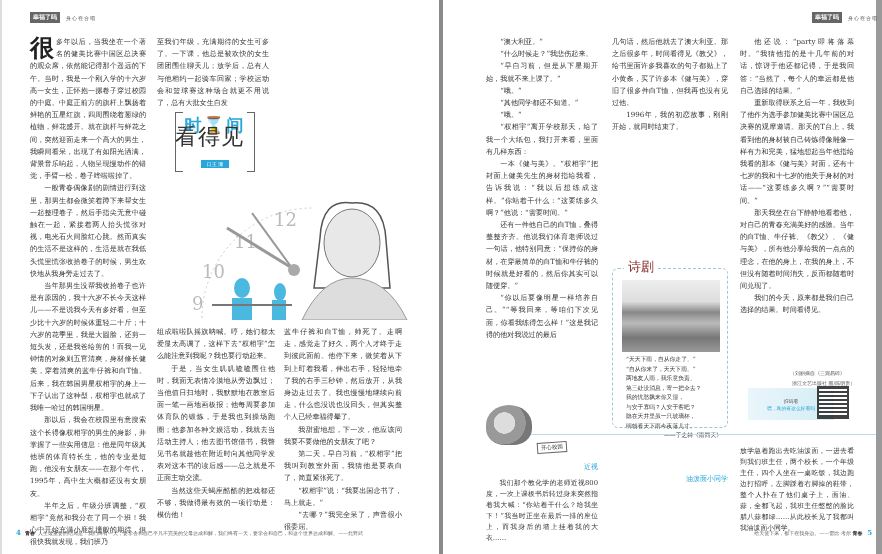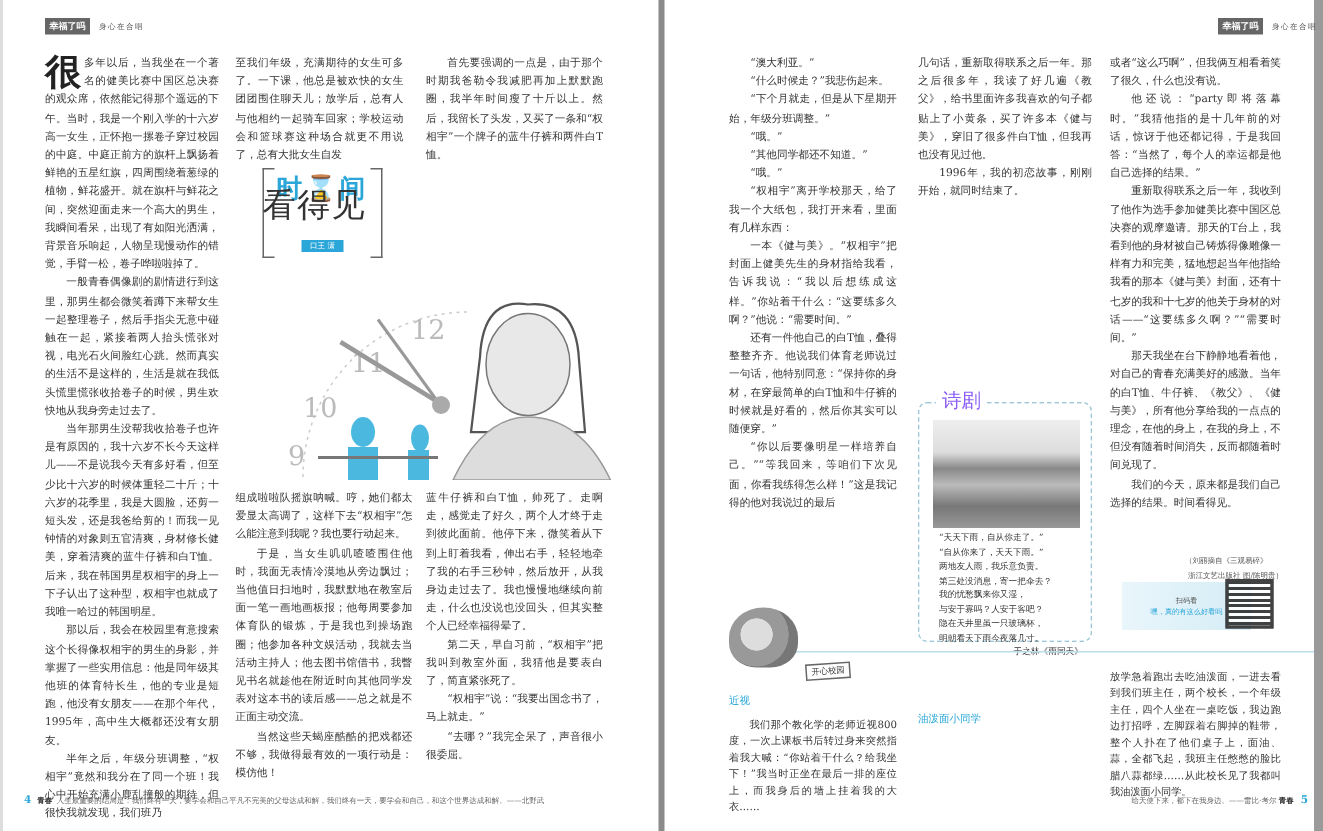"首先要强调的一点是，由于那个时期我爸勒令我减肥再加上默默跑圈，我半年时间瘦了十斤" p { html: <p>首先要强调的一点是，由于那个时期我爸勒令我减肥再加上默默跑圈，我半年时间瘦了十斤以上。然后，我留长了头发，又买了一条和“权相宇”一个牌子的蓝牛仔裤和两件白T恤。</p> -> none }
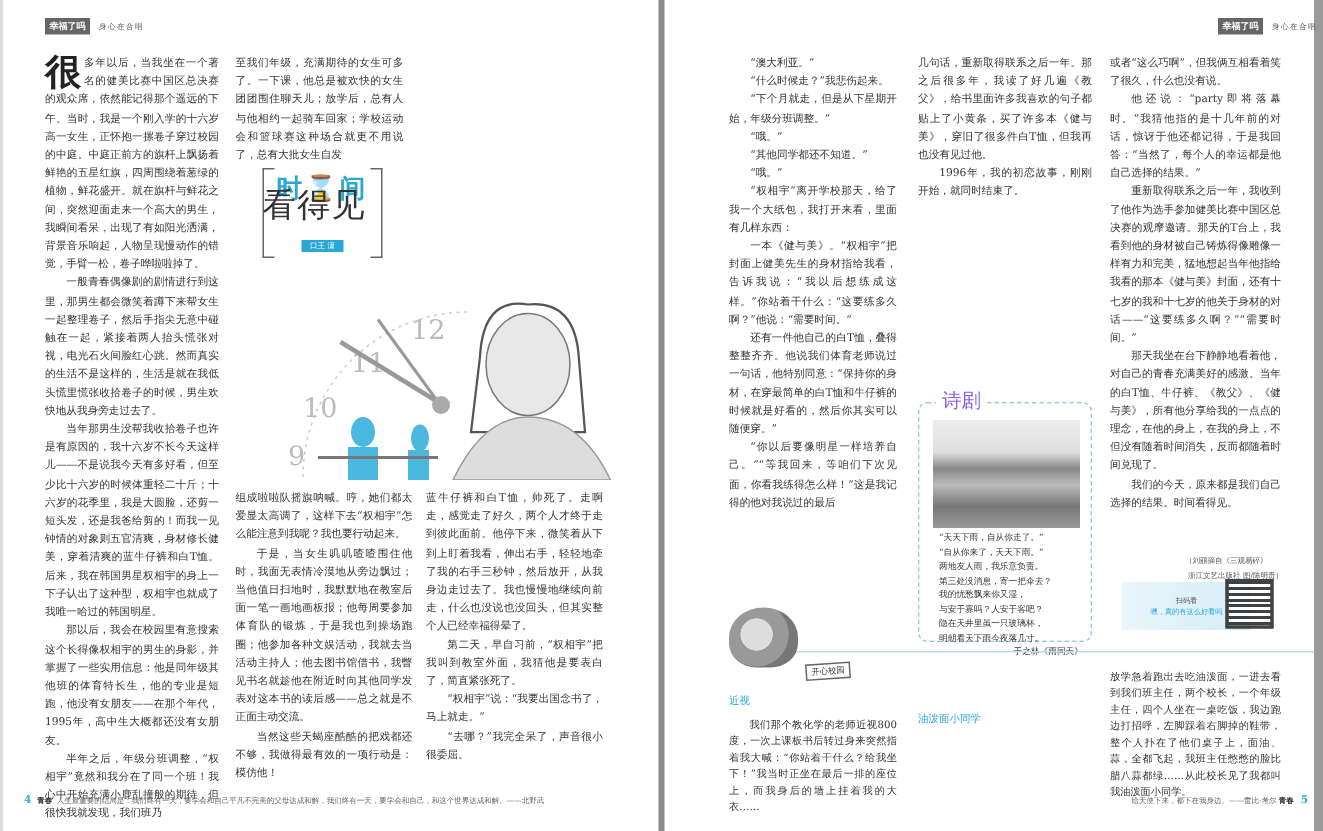"几句话，重新取得联系之后一年。那之后很多年，我读了好几遍《教父》，给书里面许多我" p.ni { text: 重新取得联系之后一年。那之后很多年，我读了好几遍 -> 然后他就去了澳大利亚。那之后很多年，时间看得见 }
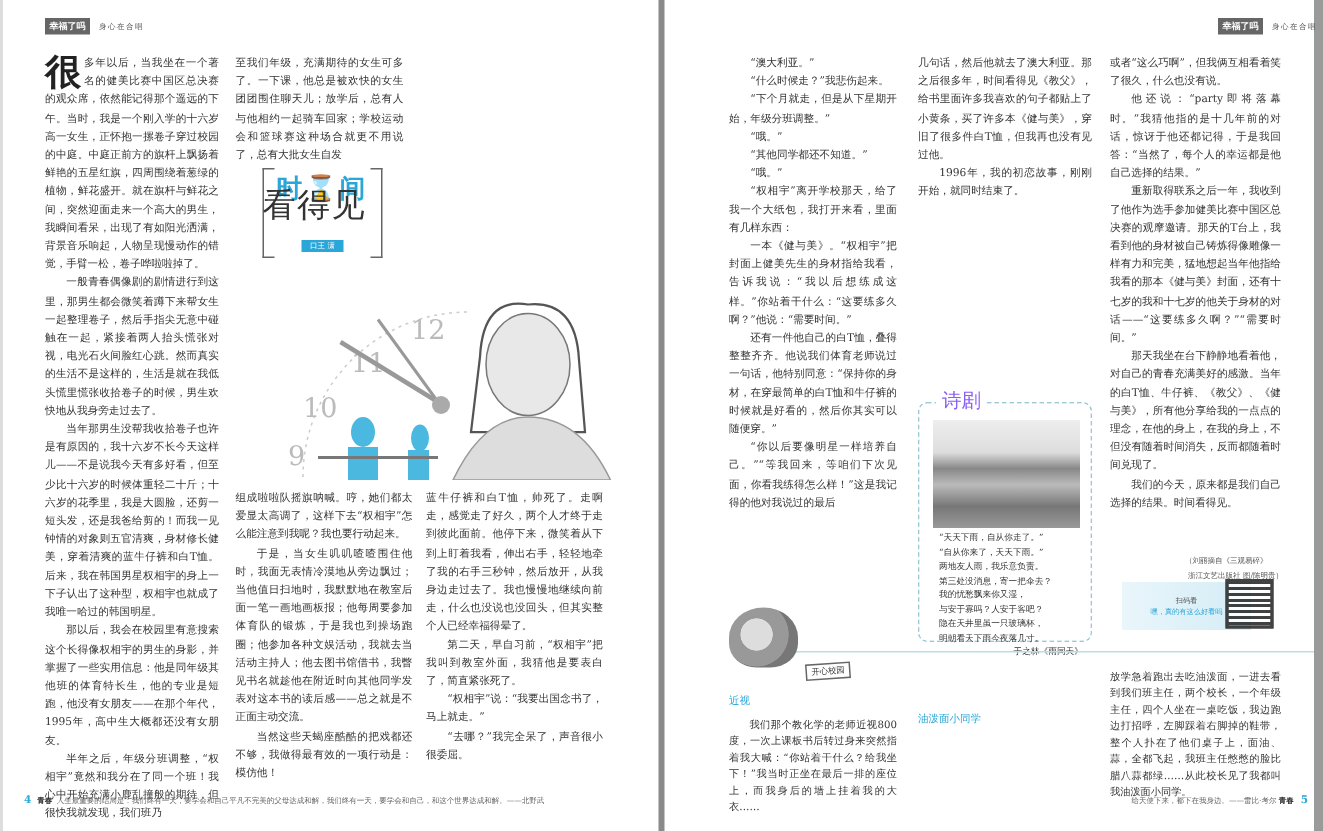"或者“这么巧啊”，但我俩互相看着笑了很久，什么也没有说。" p.ni { html: <p>或者“这么巧啊”，但我俩互相看着笑了很久，什么也没有说。</p> -> none }
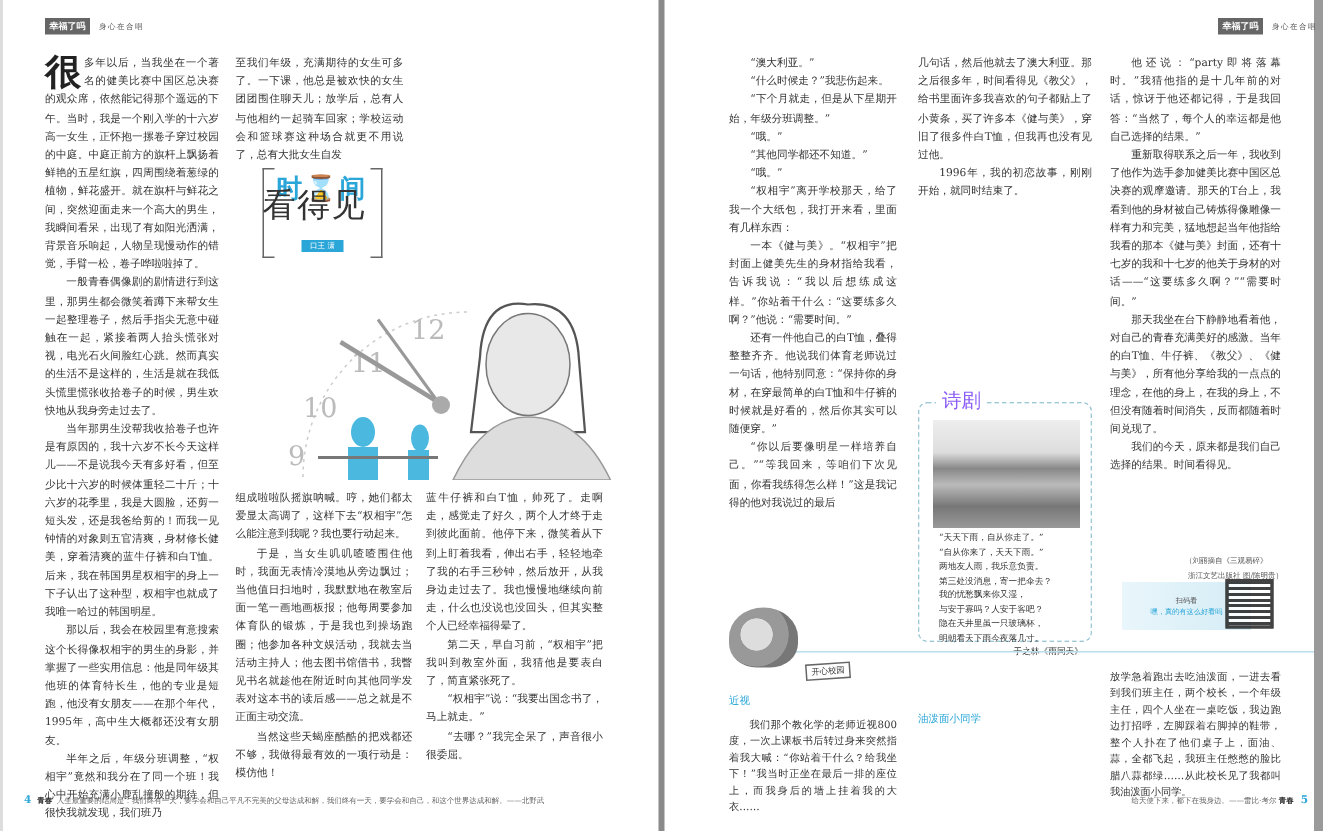"“下个月就走，但是从下星期开始，年级分班调整。”" p { text: 下个月就走，但是从下星期开始，年级分班调整 -> 早自习前，但是从下星期开始，我就不来上课了 }
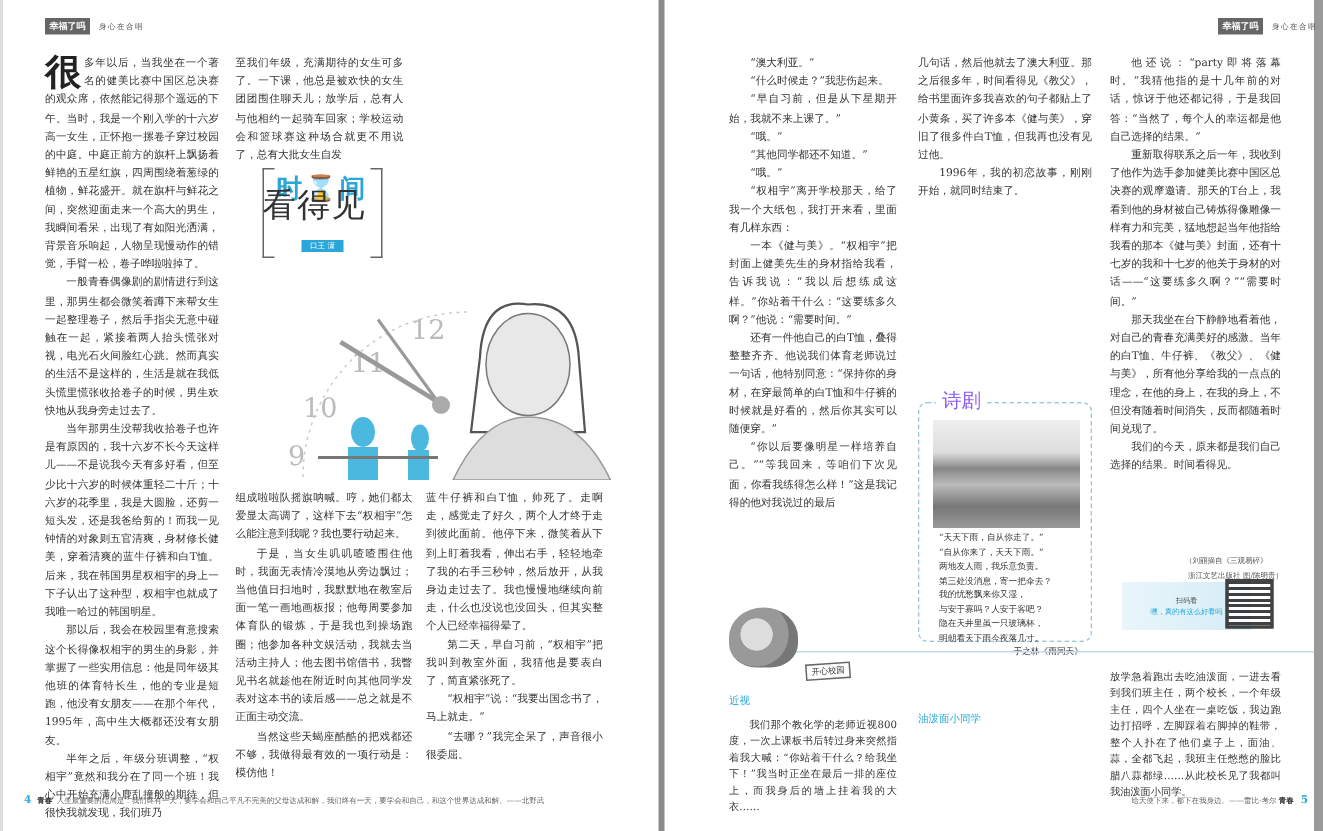"诗剧" .poemtitle { color: #8b5cf6 -> #7f1d1d }
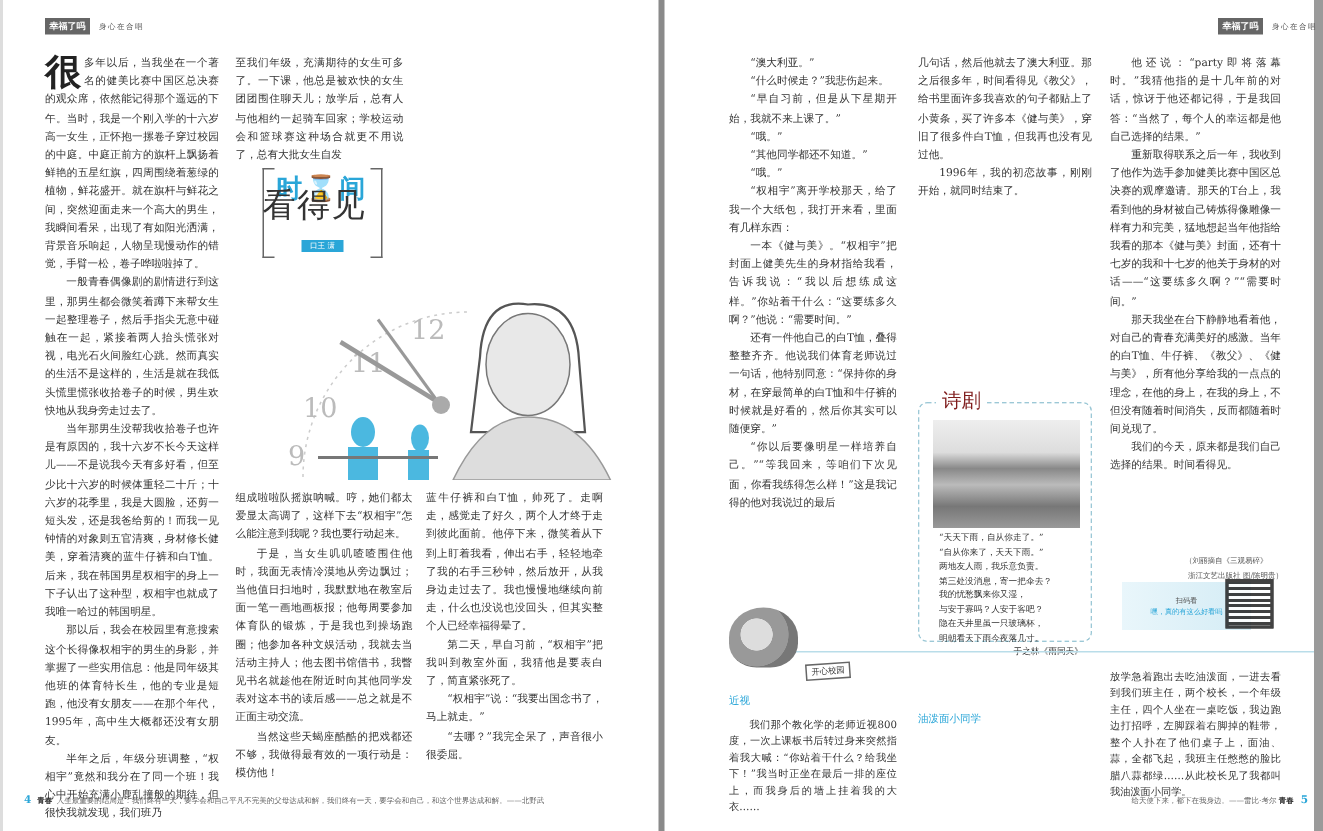"我甜蜜地想，下一次，他应该问我要不要做他的女朋友了吧？" p { html: none -> <p>我甜蜜地想，下一次，他应该问我要不要做他的女朋友了吧？</p> }
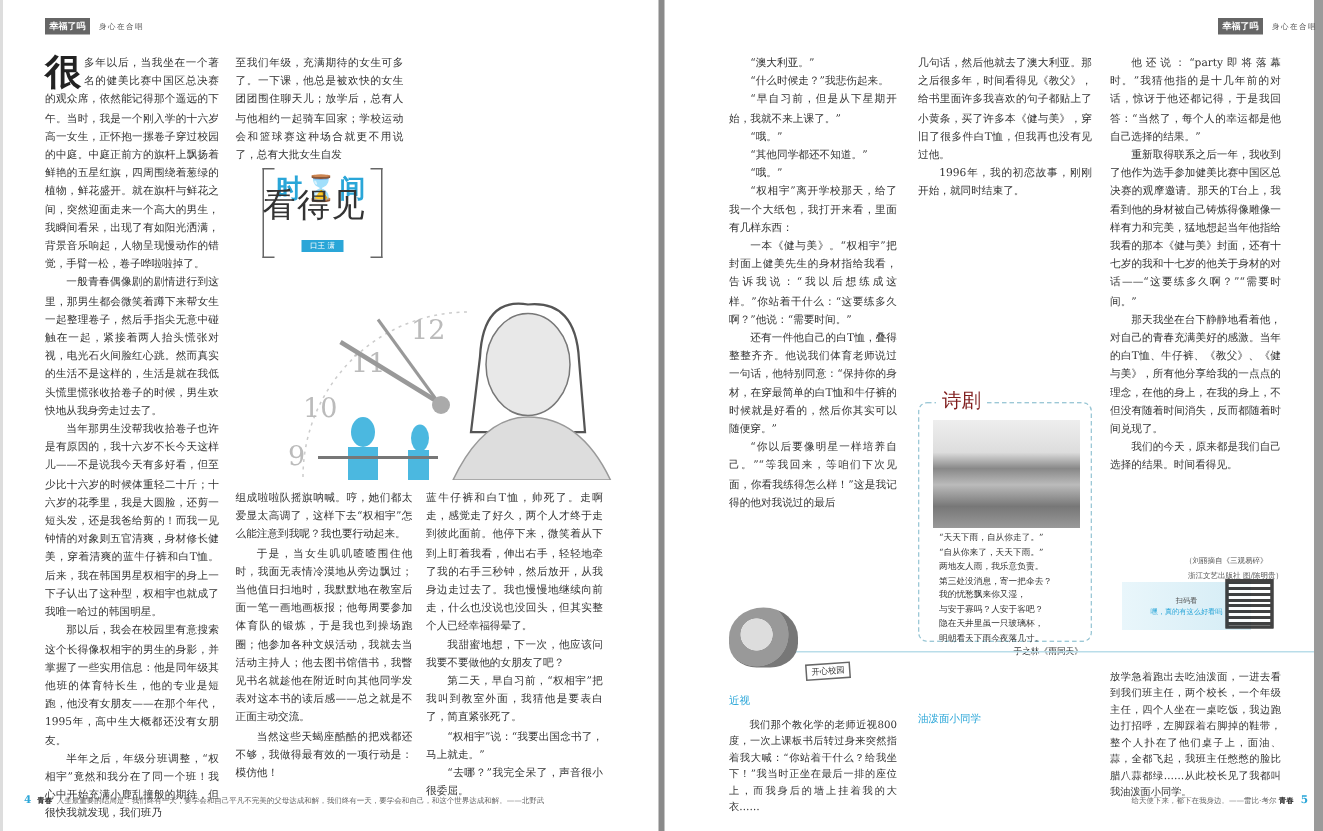"近视" .subhead { text-align: left -> right }
